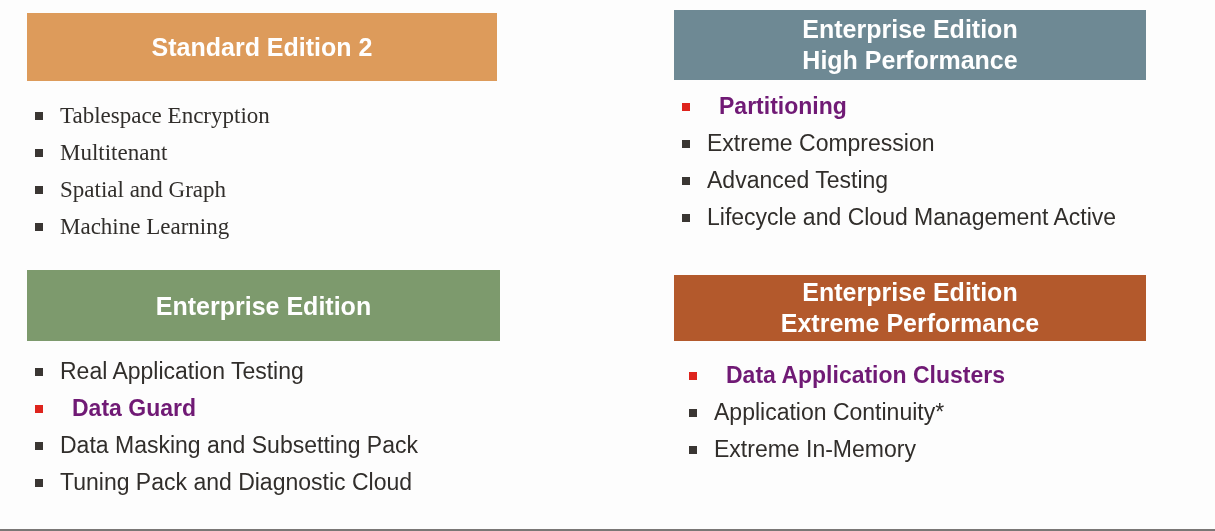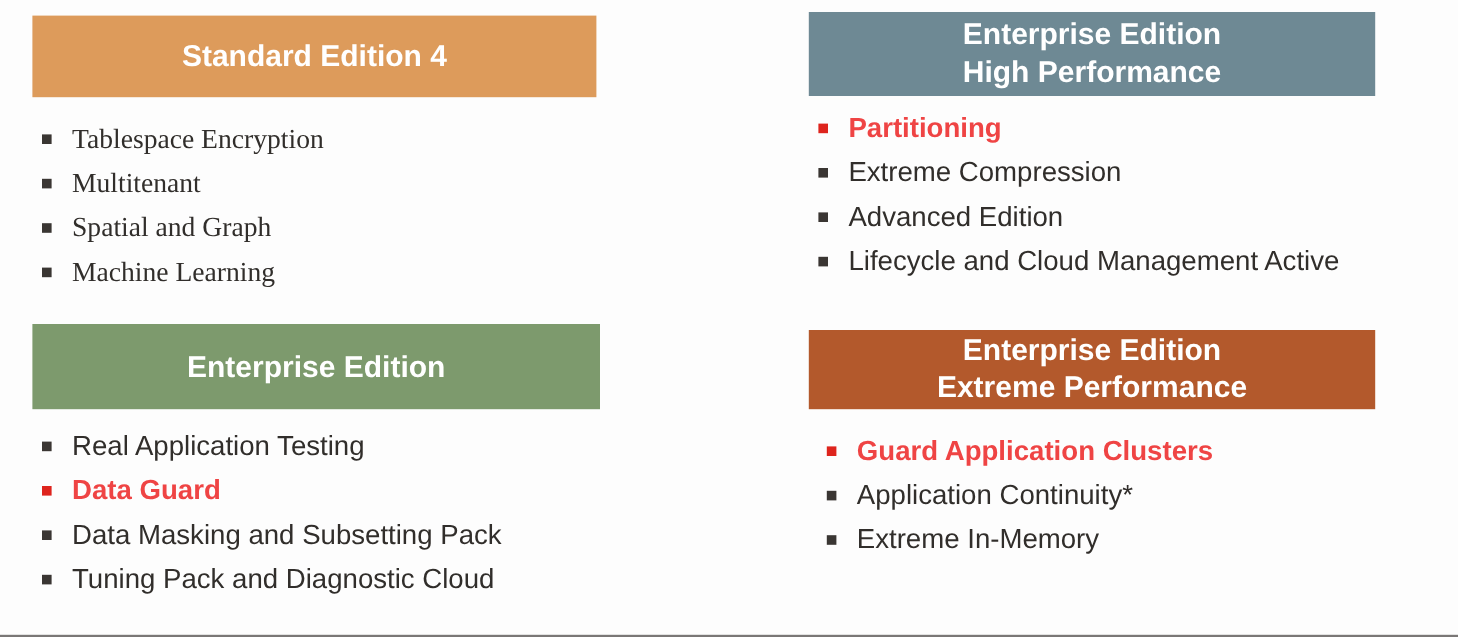"Standard Edition 4" span.title-line { text: 4 -> 2 }
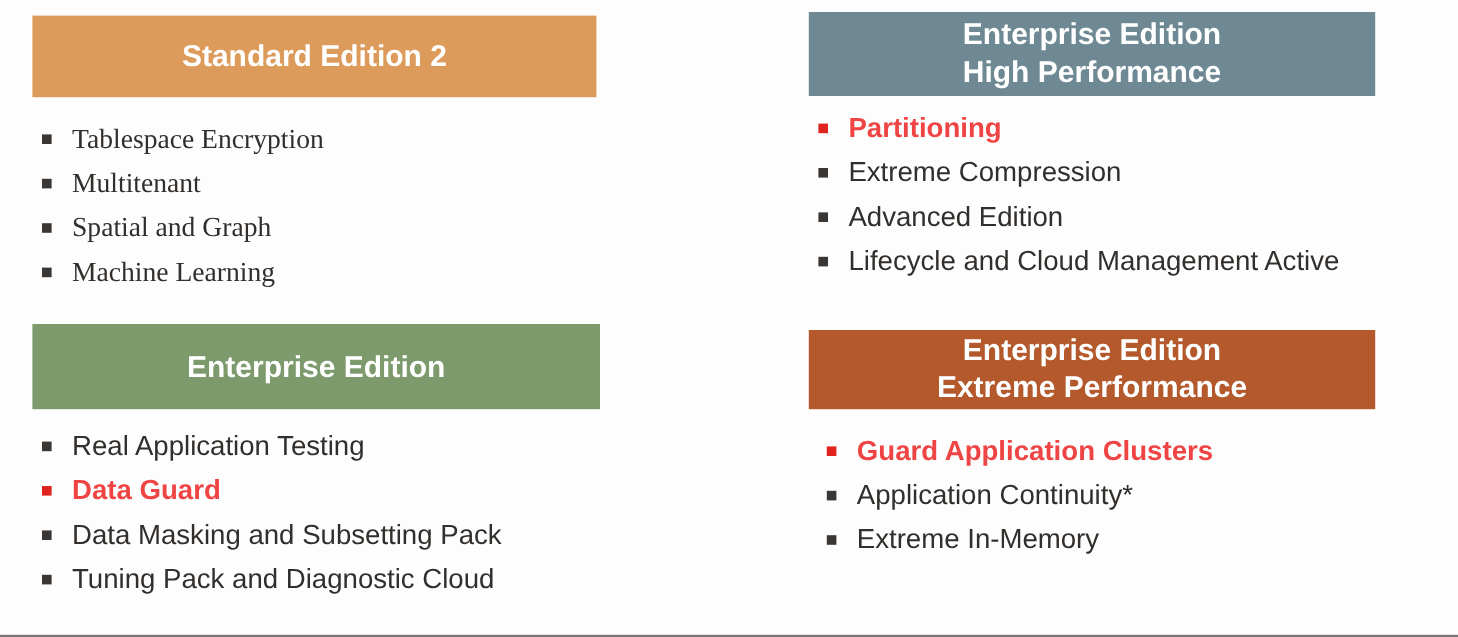"Partitioning" .feature-item.hl { color: #ef4444 -> #701a75; gap: none -> 12px }
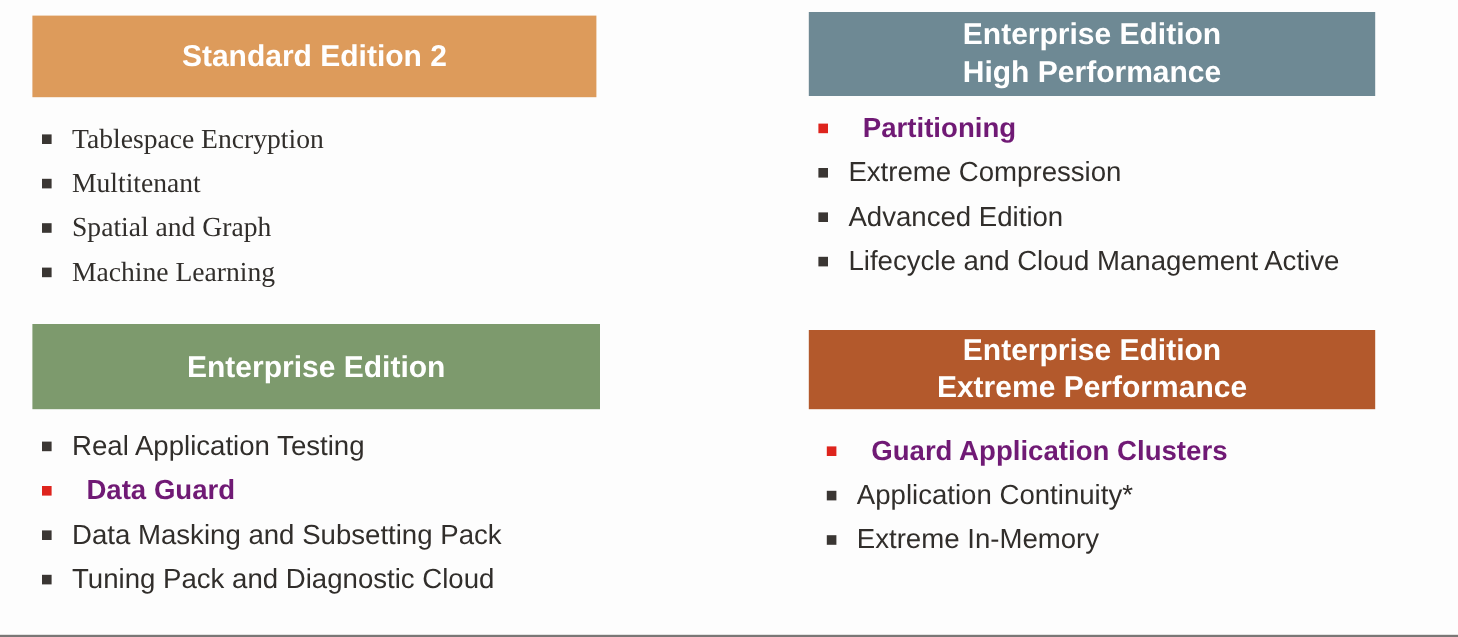"Advanced Edition" span.feature-label { text: Edition -> Testing }
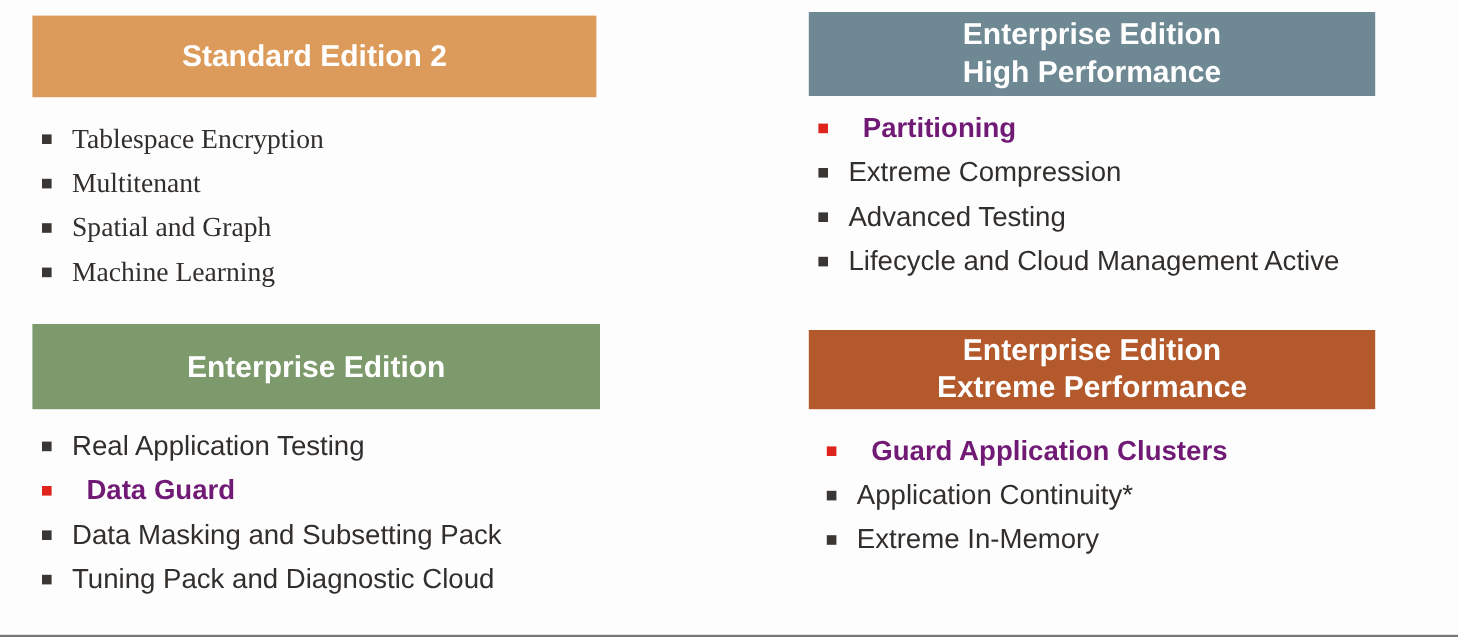"Guard Application Clusters" span.feature-label { text: Guard -> Data }
